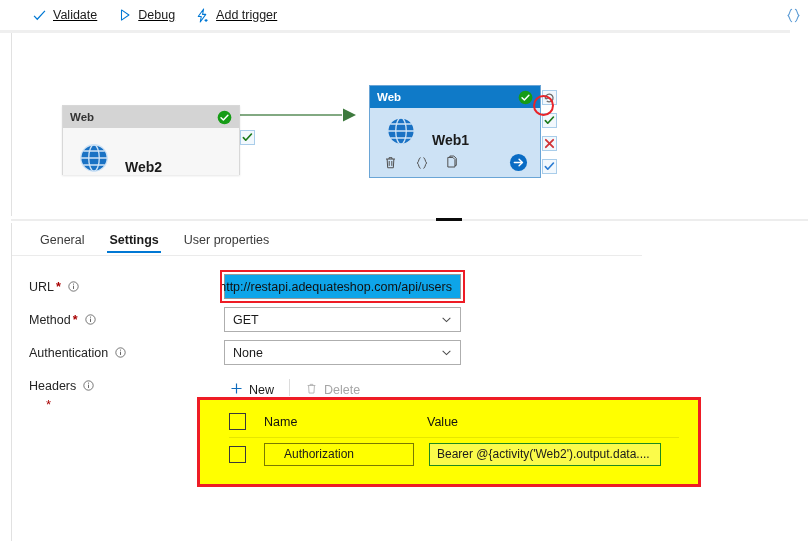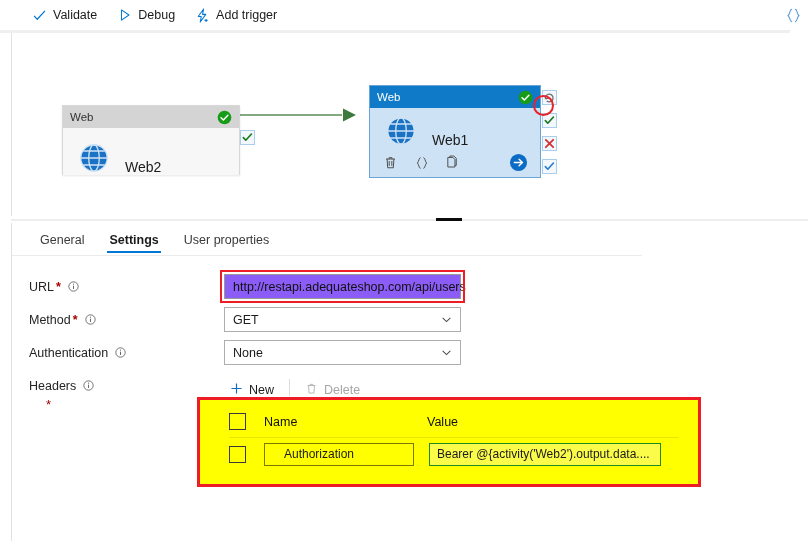"Validate" .cmdbar { text-decoration: none -> underline }
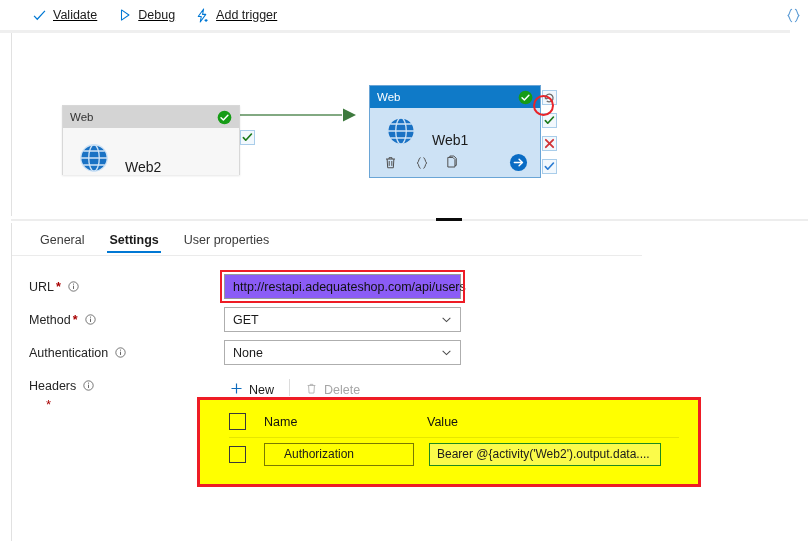"Web" .node { font-weight: none -> bold }
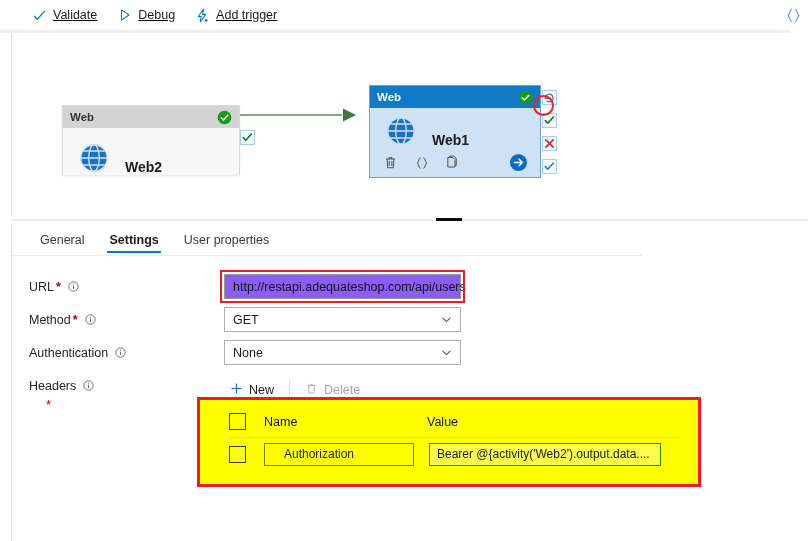"http://restapi.adequateshop.com/api/user" .url-ctl { background: #8b5cf6 -> #0ea5e9; justify-content: none -> flex-end }
